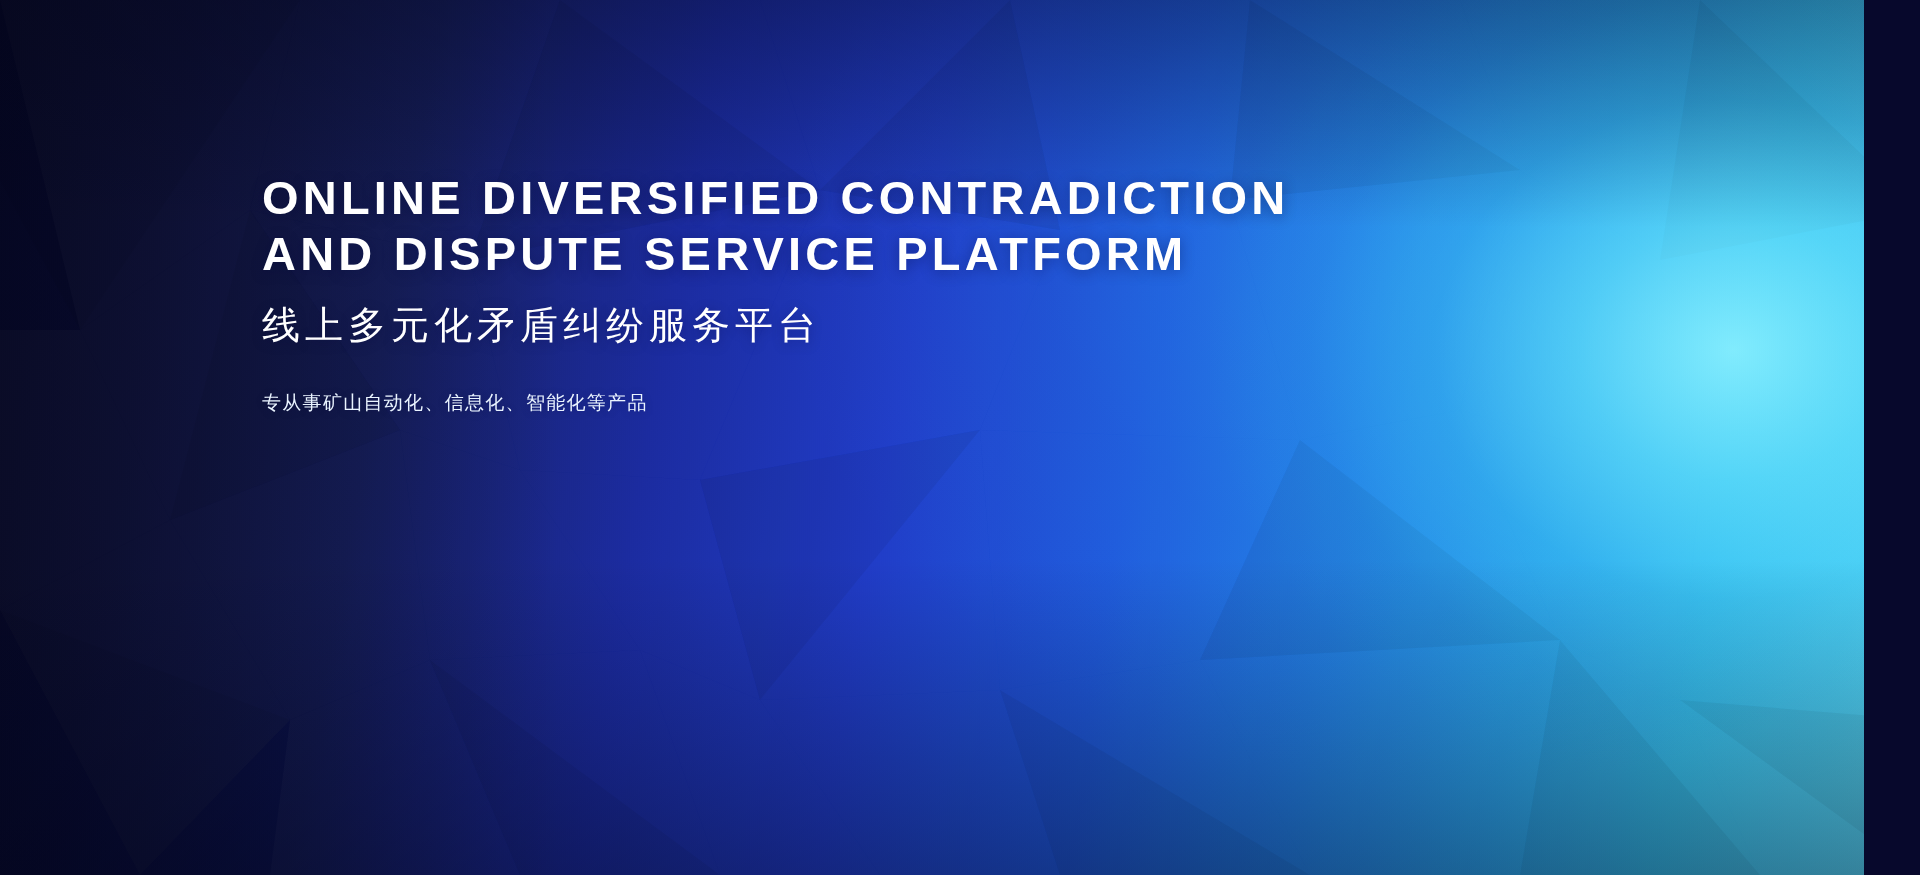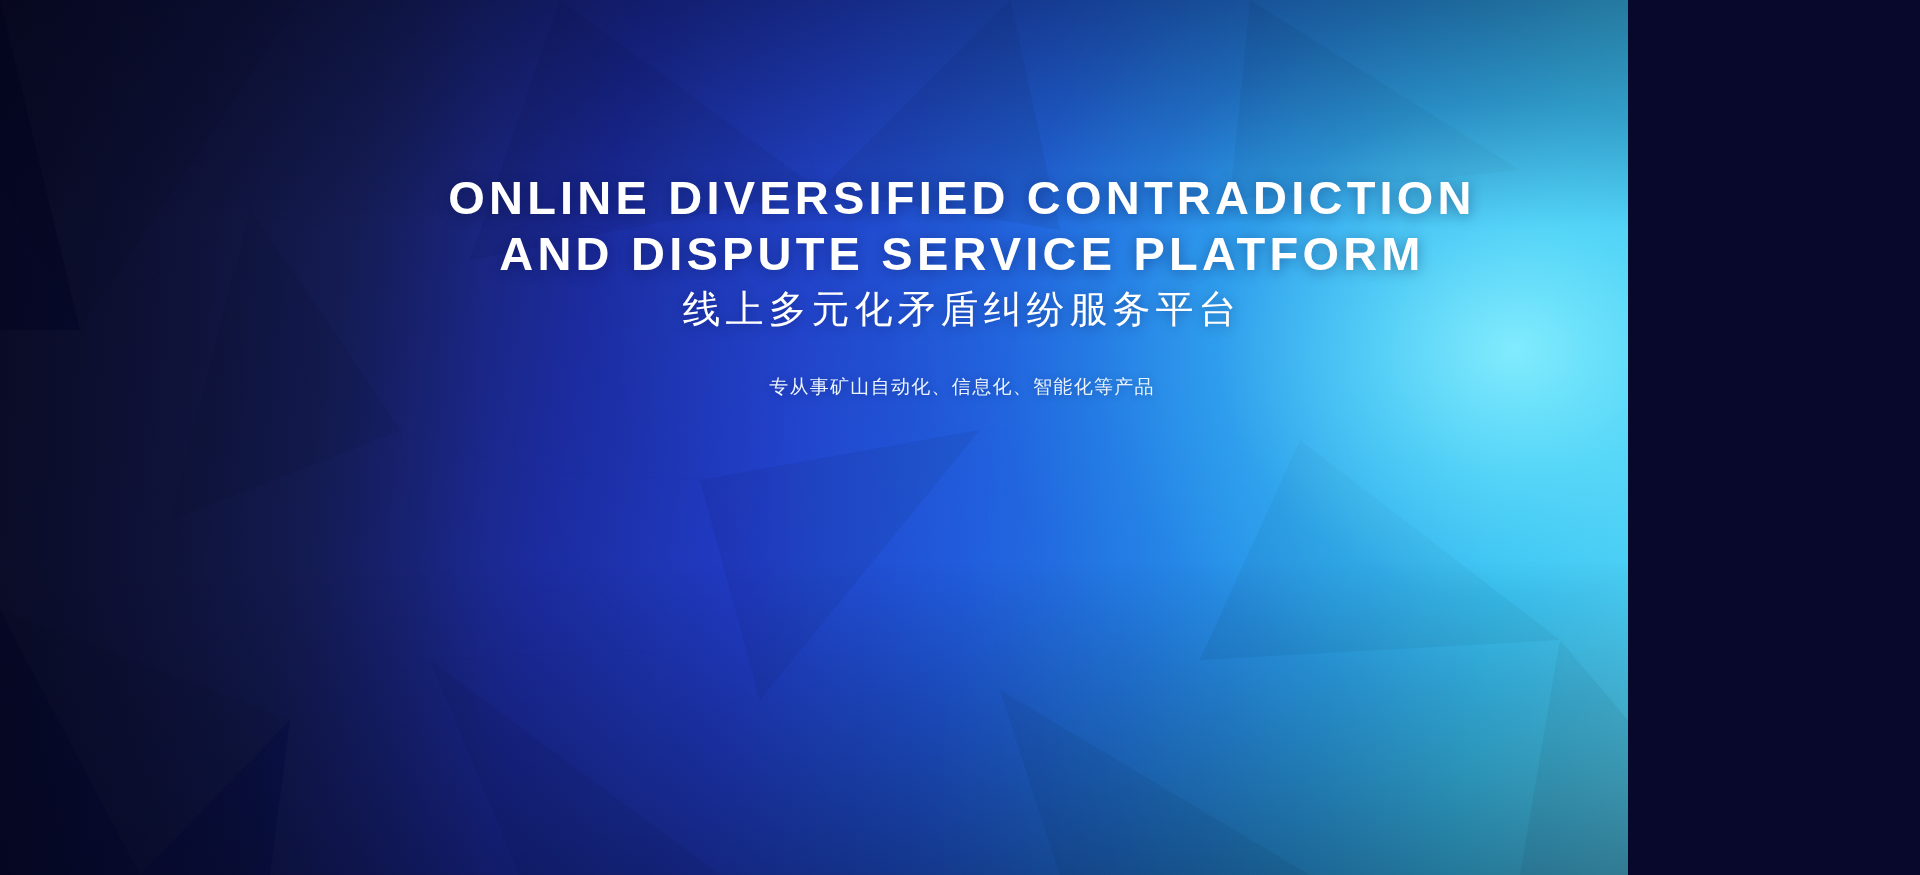"ONLINE DIVERSIFIED CONTRADICTION" .banner { text-align: center -> none; width: 1628px -> 1864px }
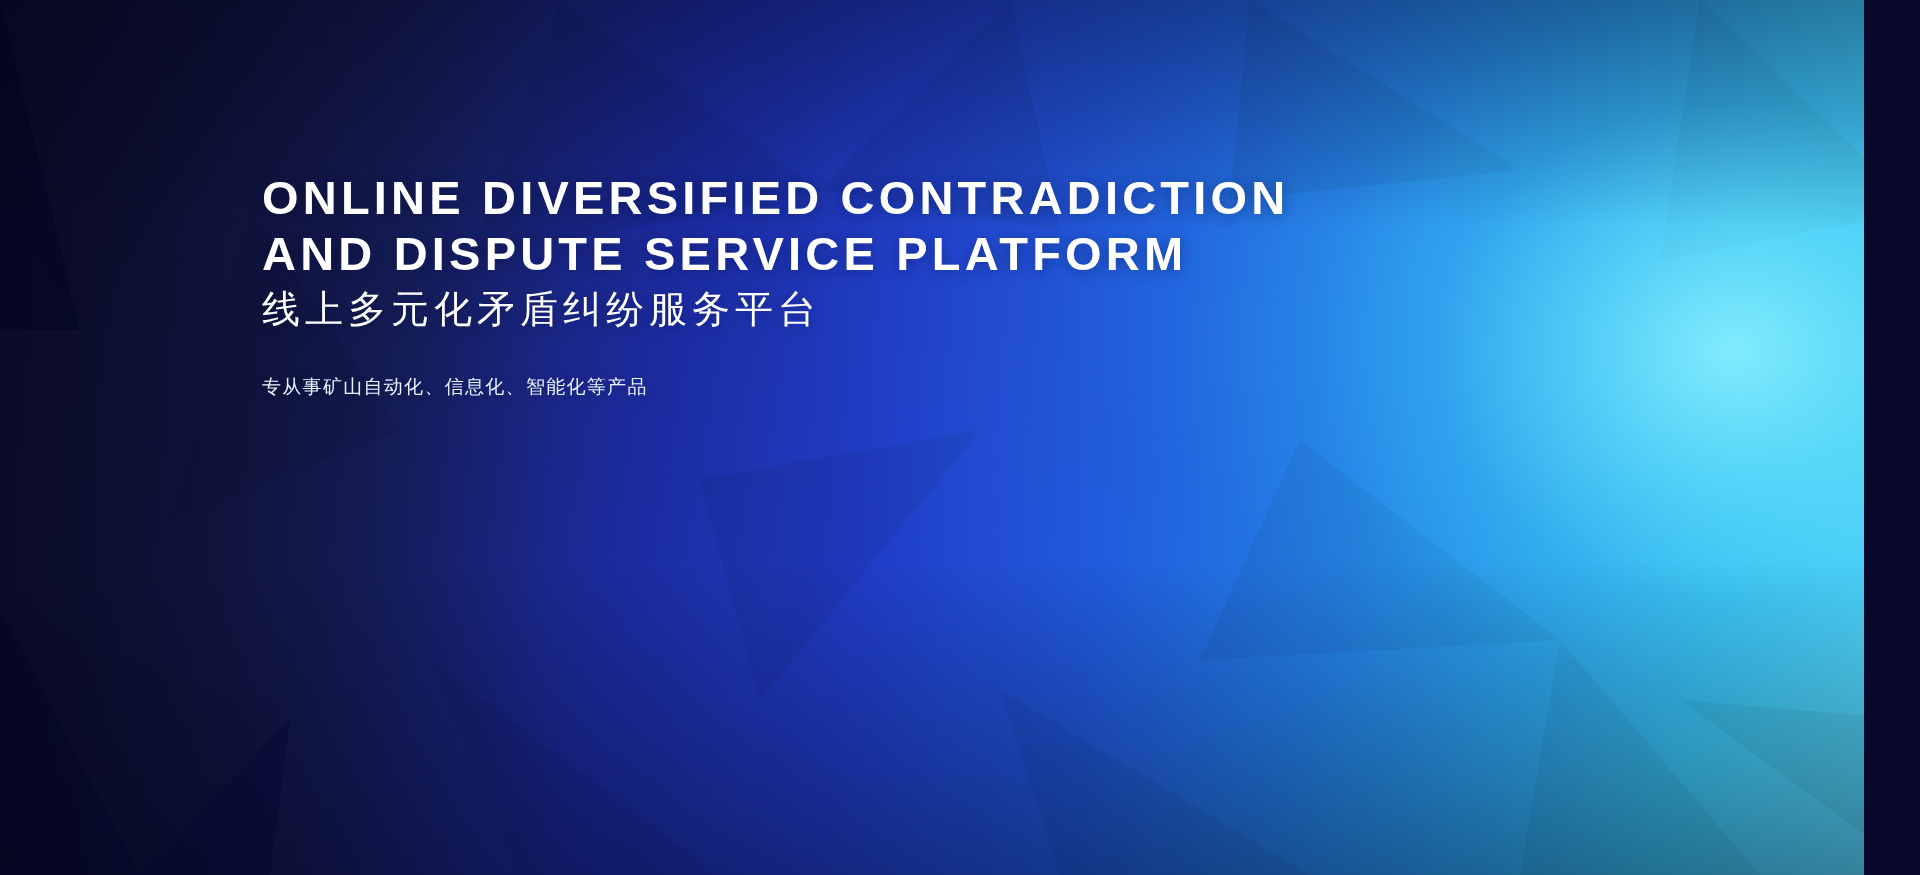"线上多元化矛盾纠纷服务平台" .title-cn { margin-top: 4px -> 20px }
